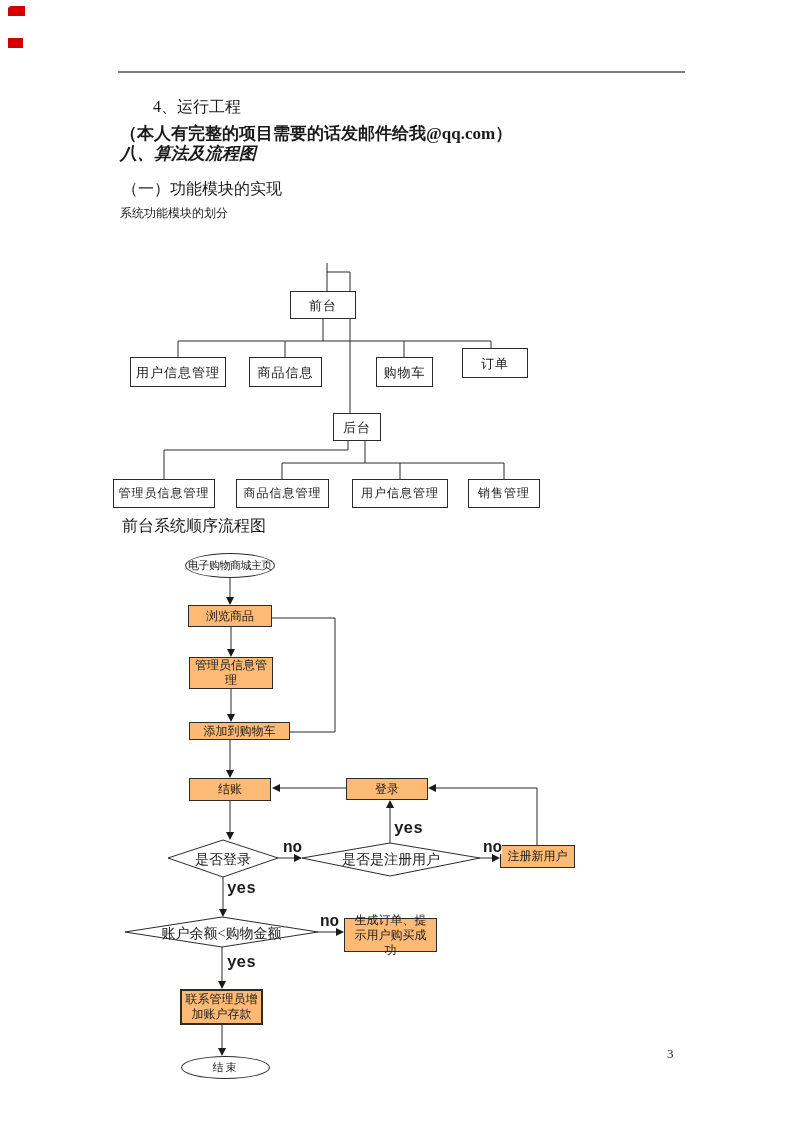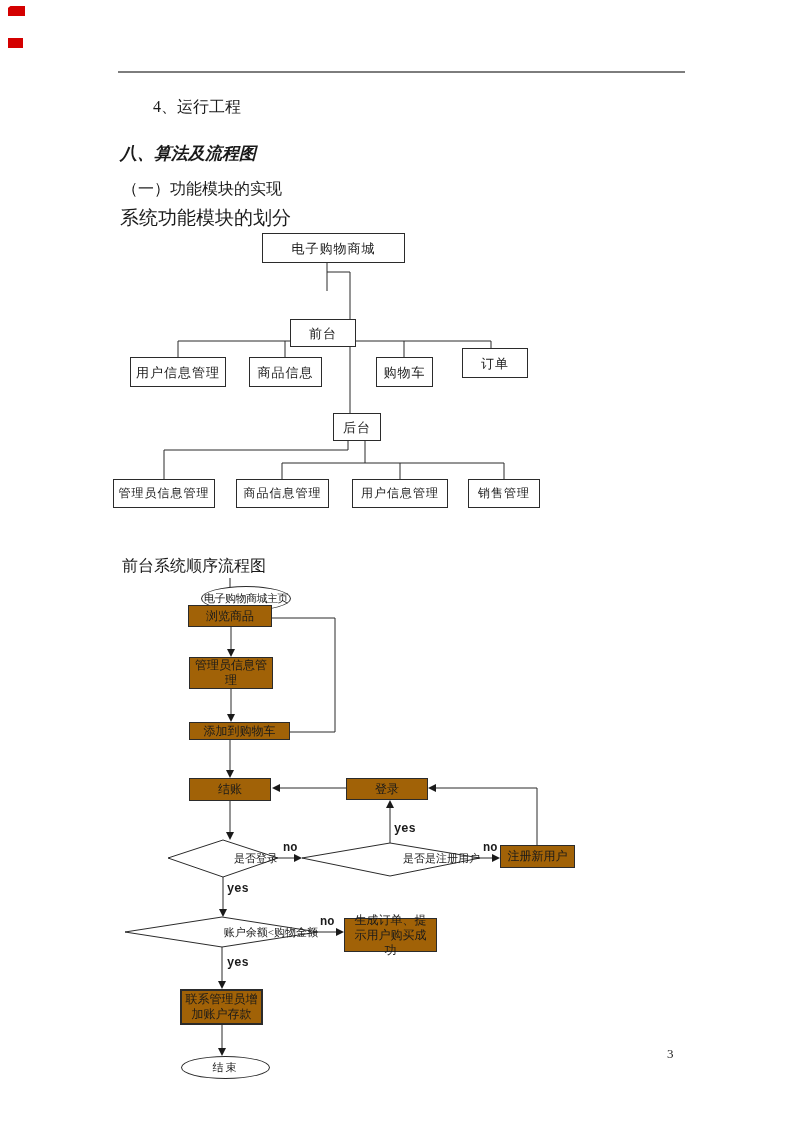"（本人有完整的项目需要的话发邮件给我@qq.com）" div.abs { html: none -> <div>（本人有完整的项目需要的话发邮件给我@qq.com）</div> }
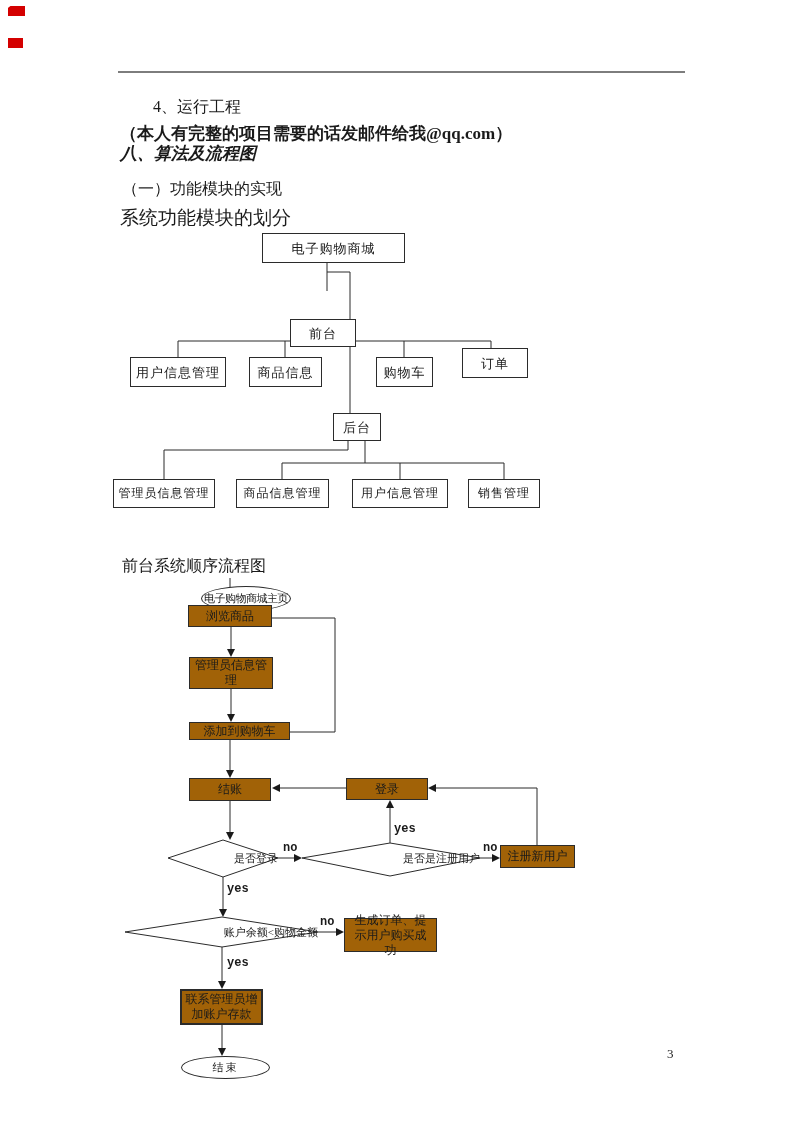"系统功能模块的划分" div.abs { font-size: 19px -> 12px }
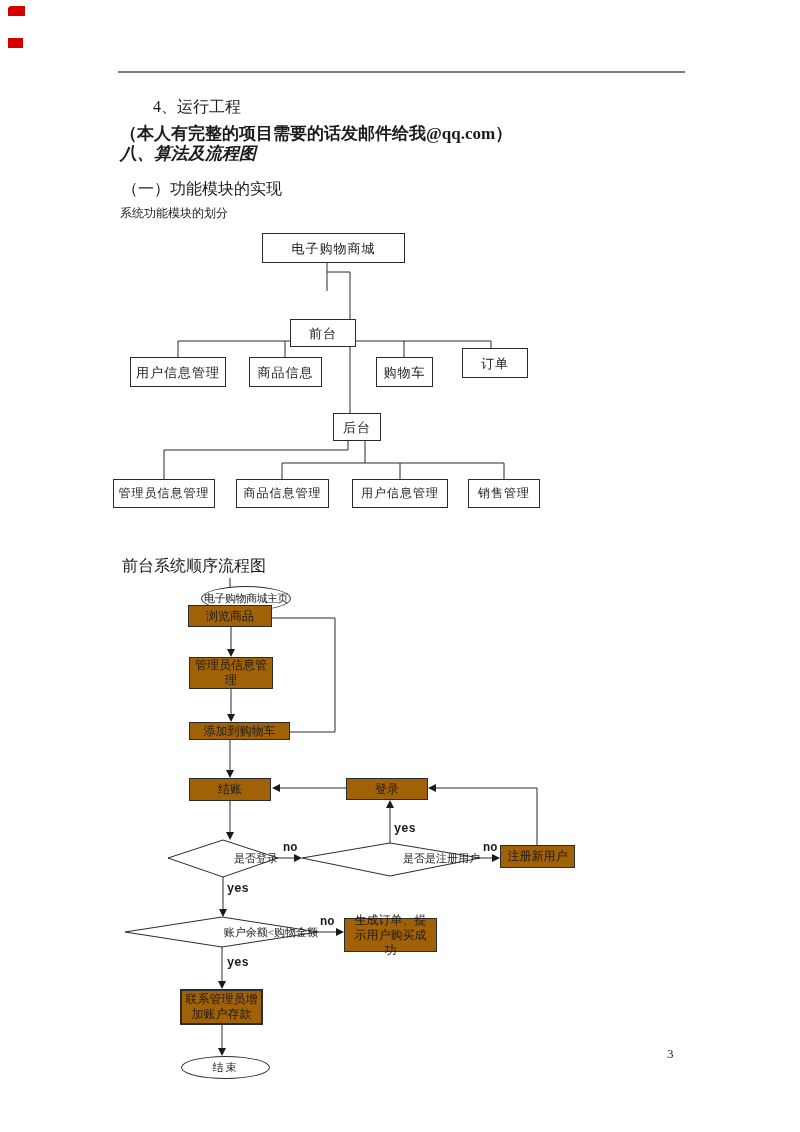"电子购物商城" div.cbox { html: <div> <span>电子购物商城</span> </div> -> none }
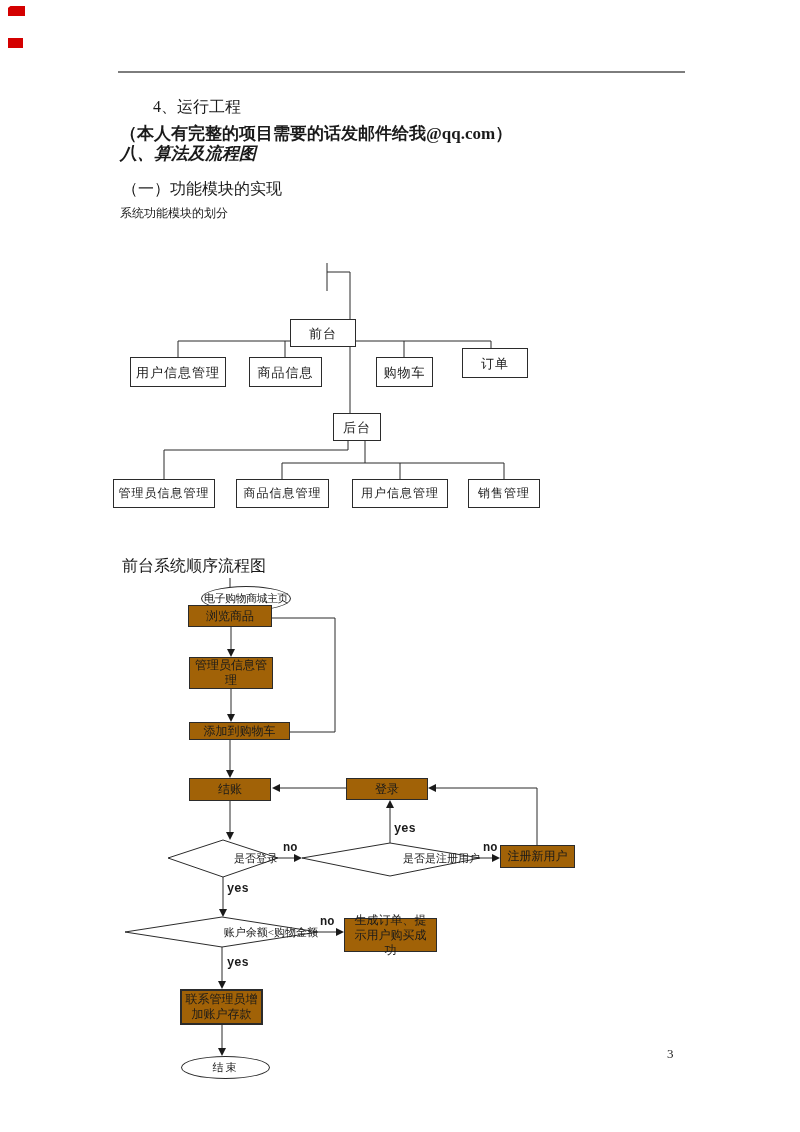"前台" div.cbox { margin-top: 28px -> none }
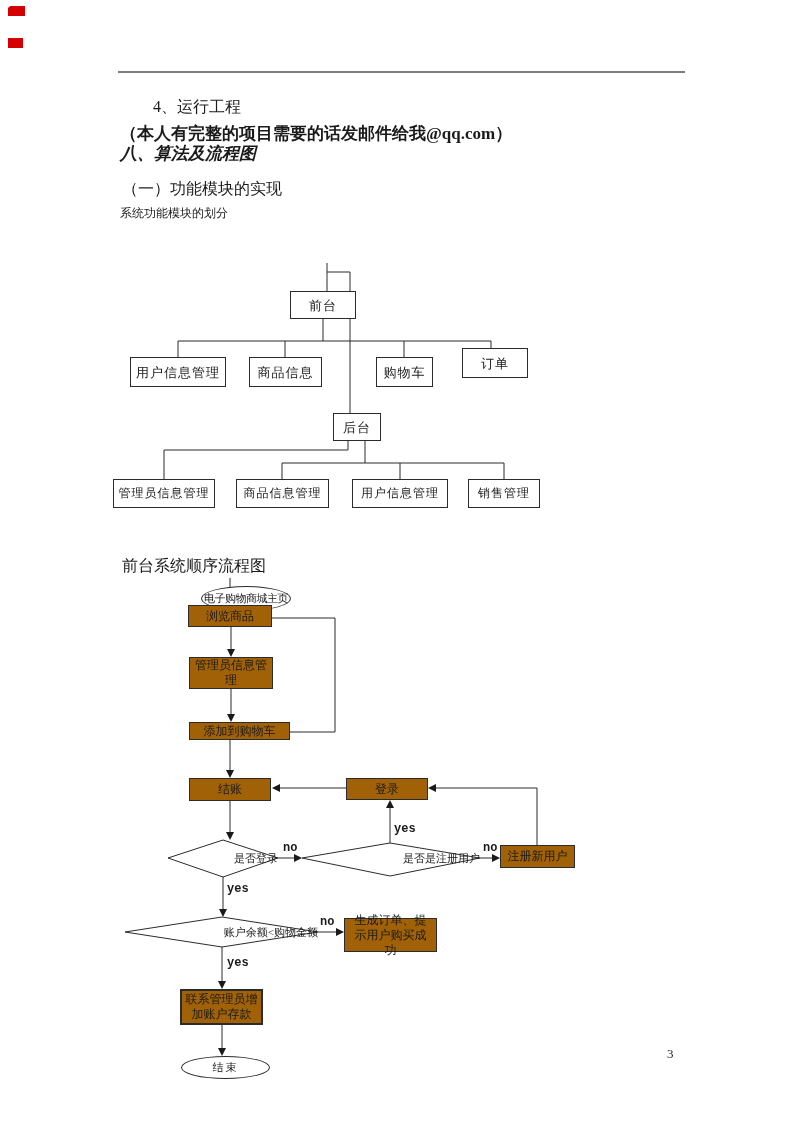"前台系统顺序流程图" div.abs { margin-top: 40px -> none }
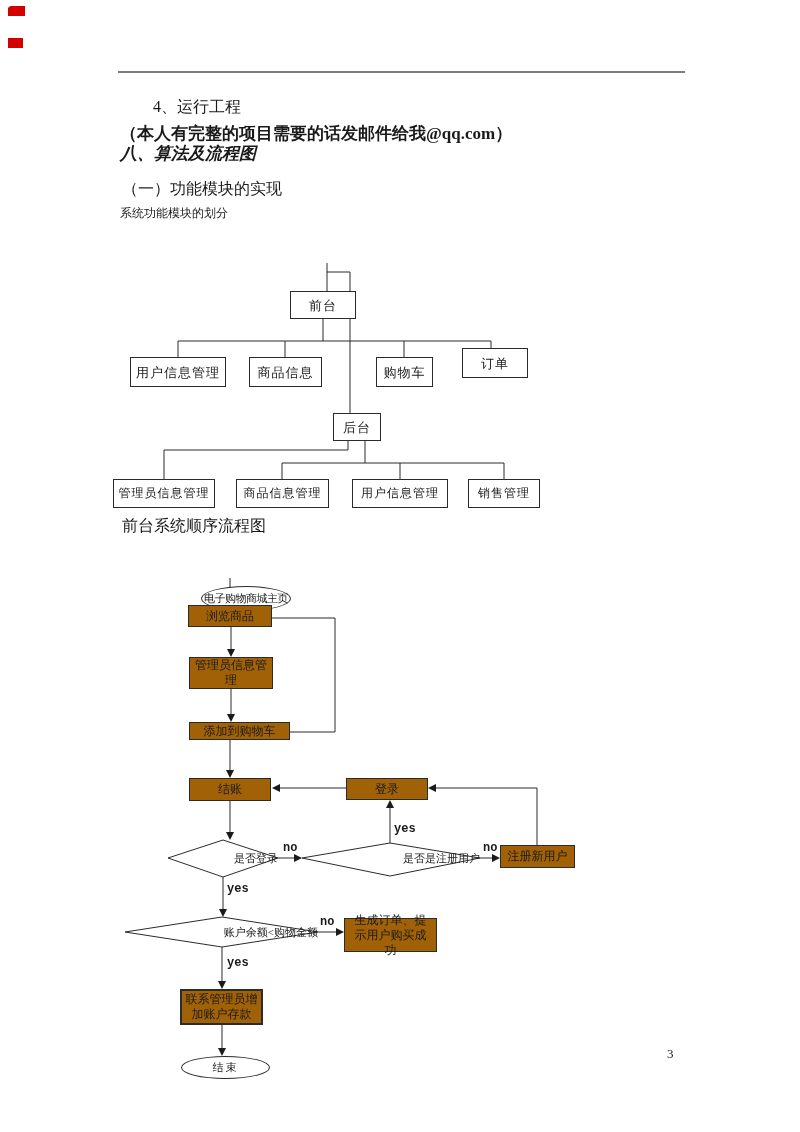"电子购物商城主页" div.ellipse { margin-left: 16px -> none; top: 586px -> 553px }
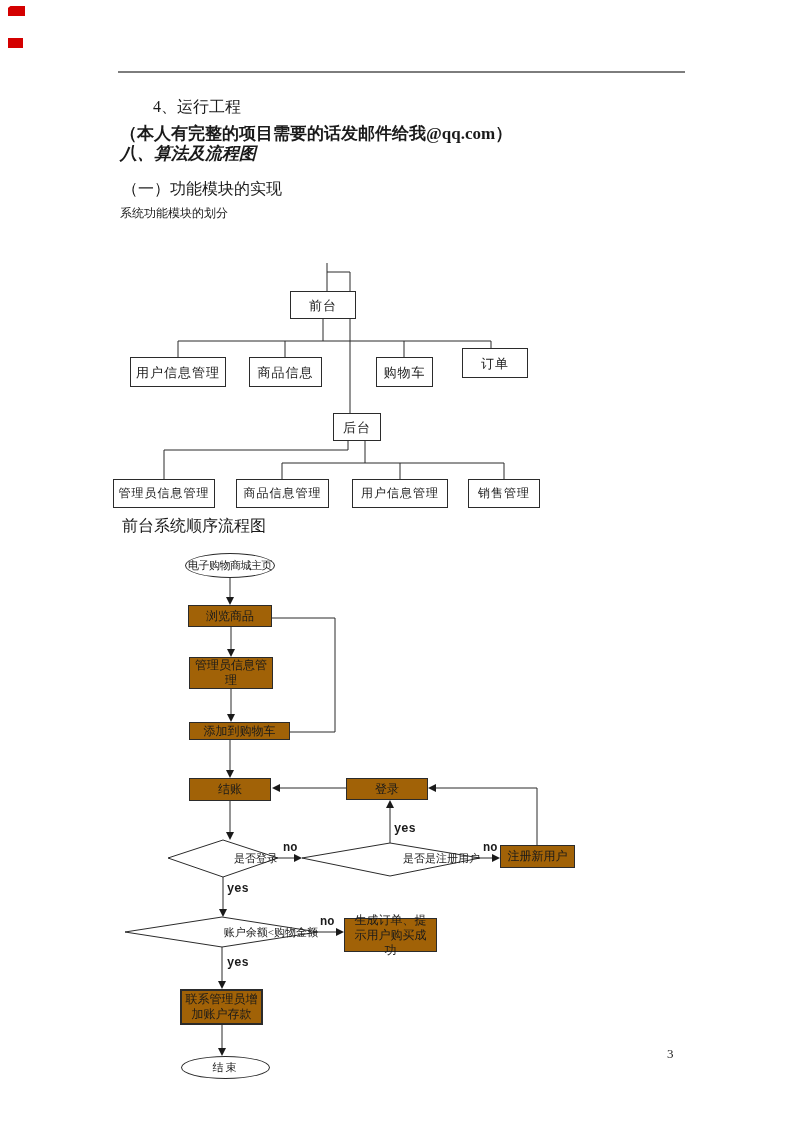"浏览商品" .fbox { background: #a16207 -> #fdba74 }
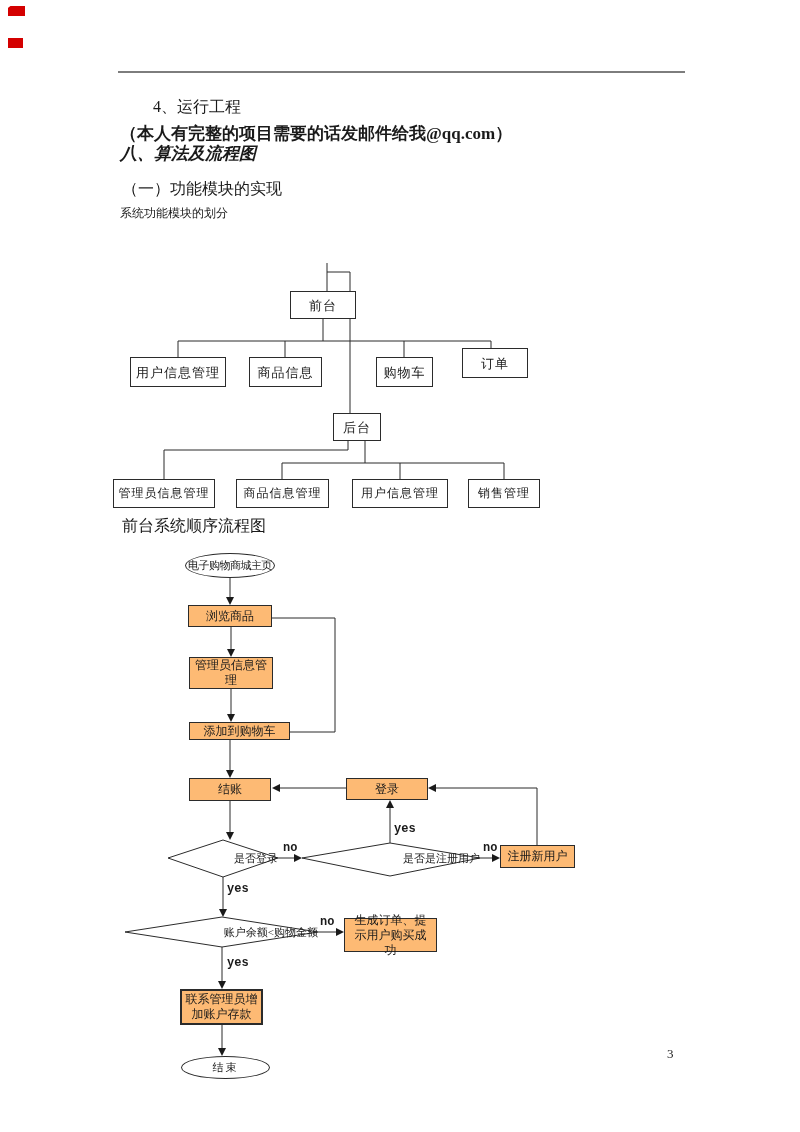"yes" .yn { font-size: 12px -> 16px }
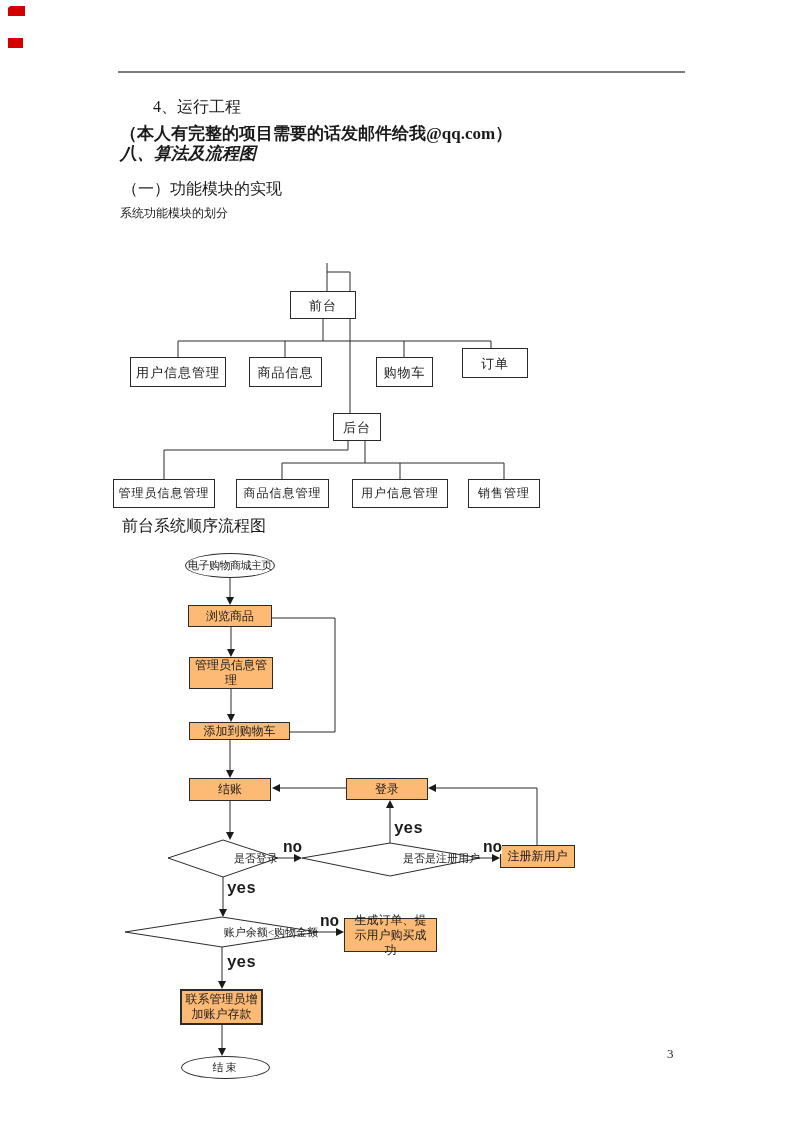"是否登录" .dtext { font-size: 11px -> 14px; text-align: right -> center }
